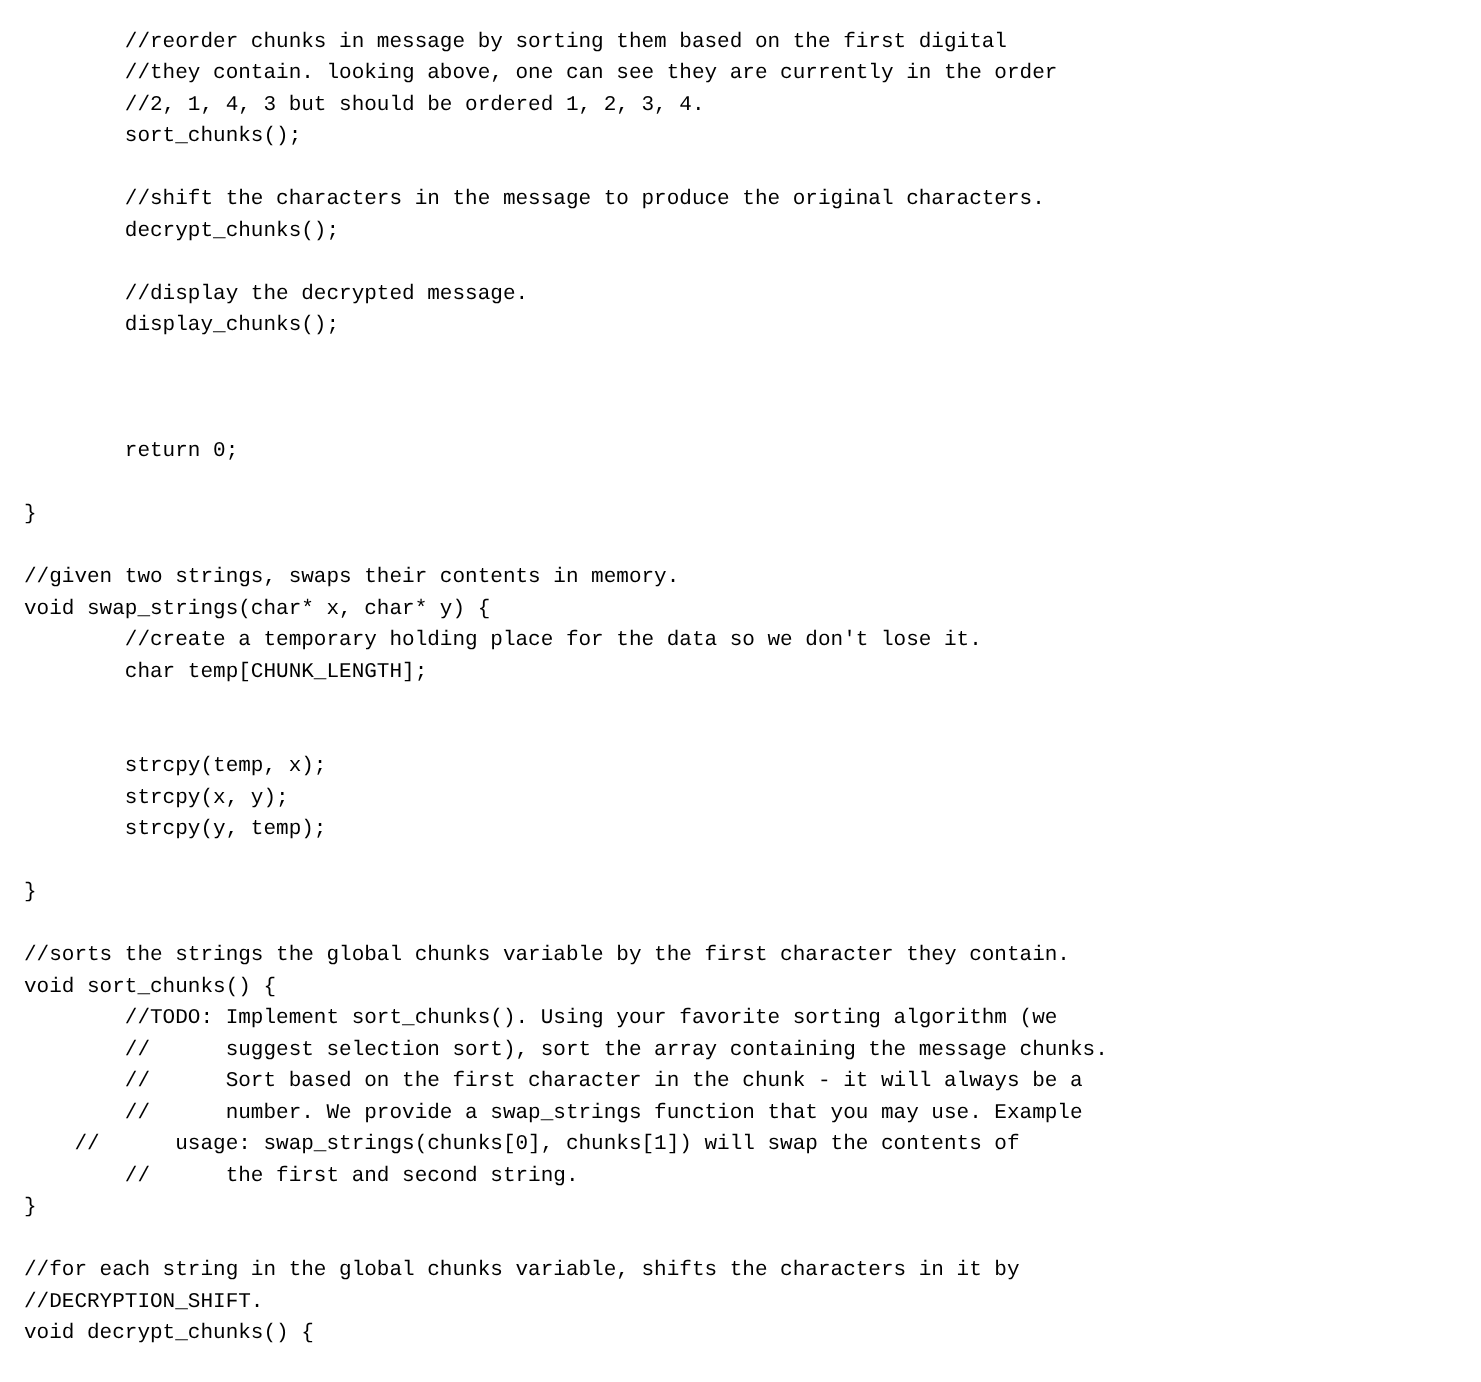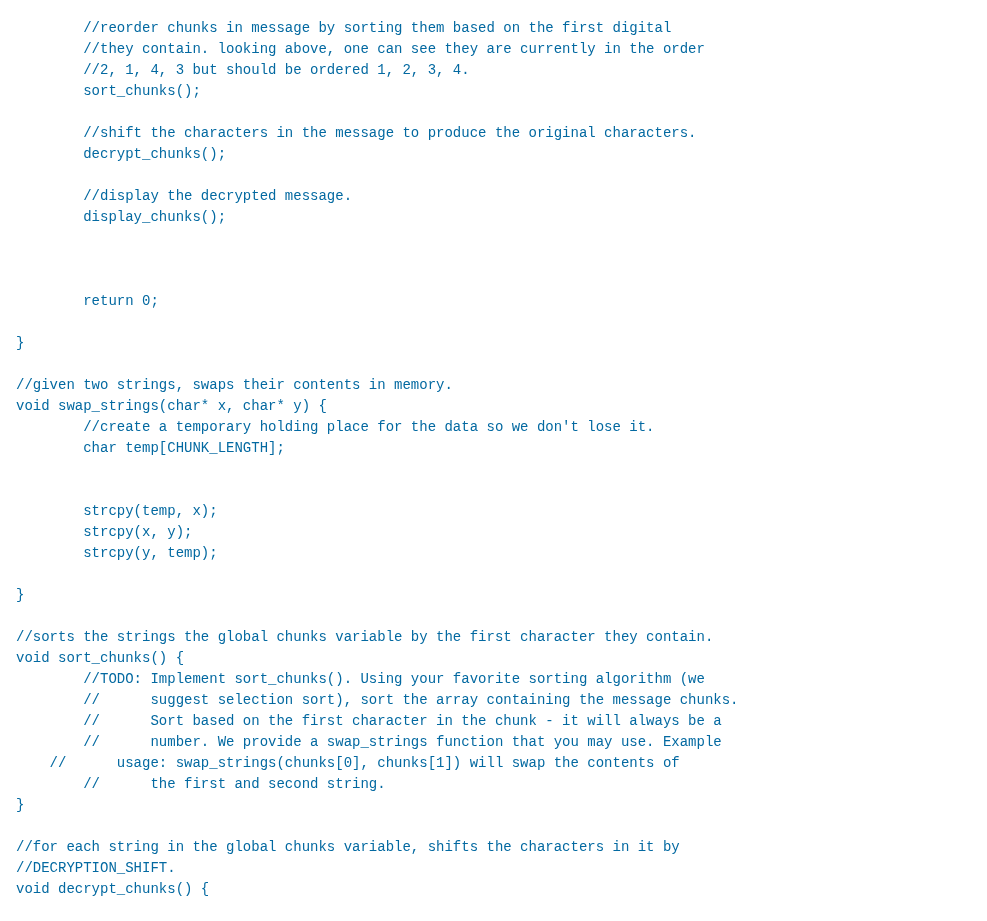"//reorder chunks in message by" .code-block { color: #0369a1 -> #000000 }
